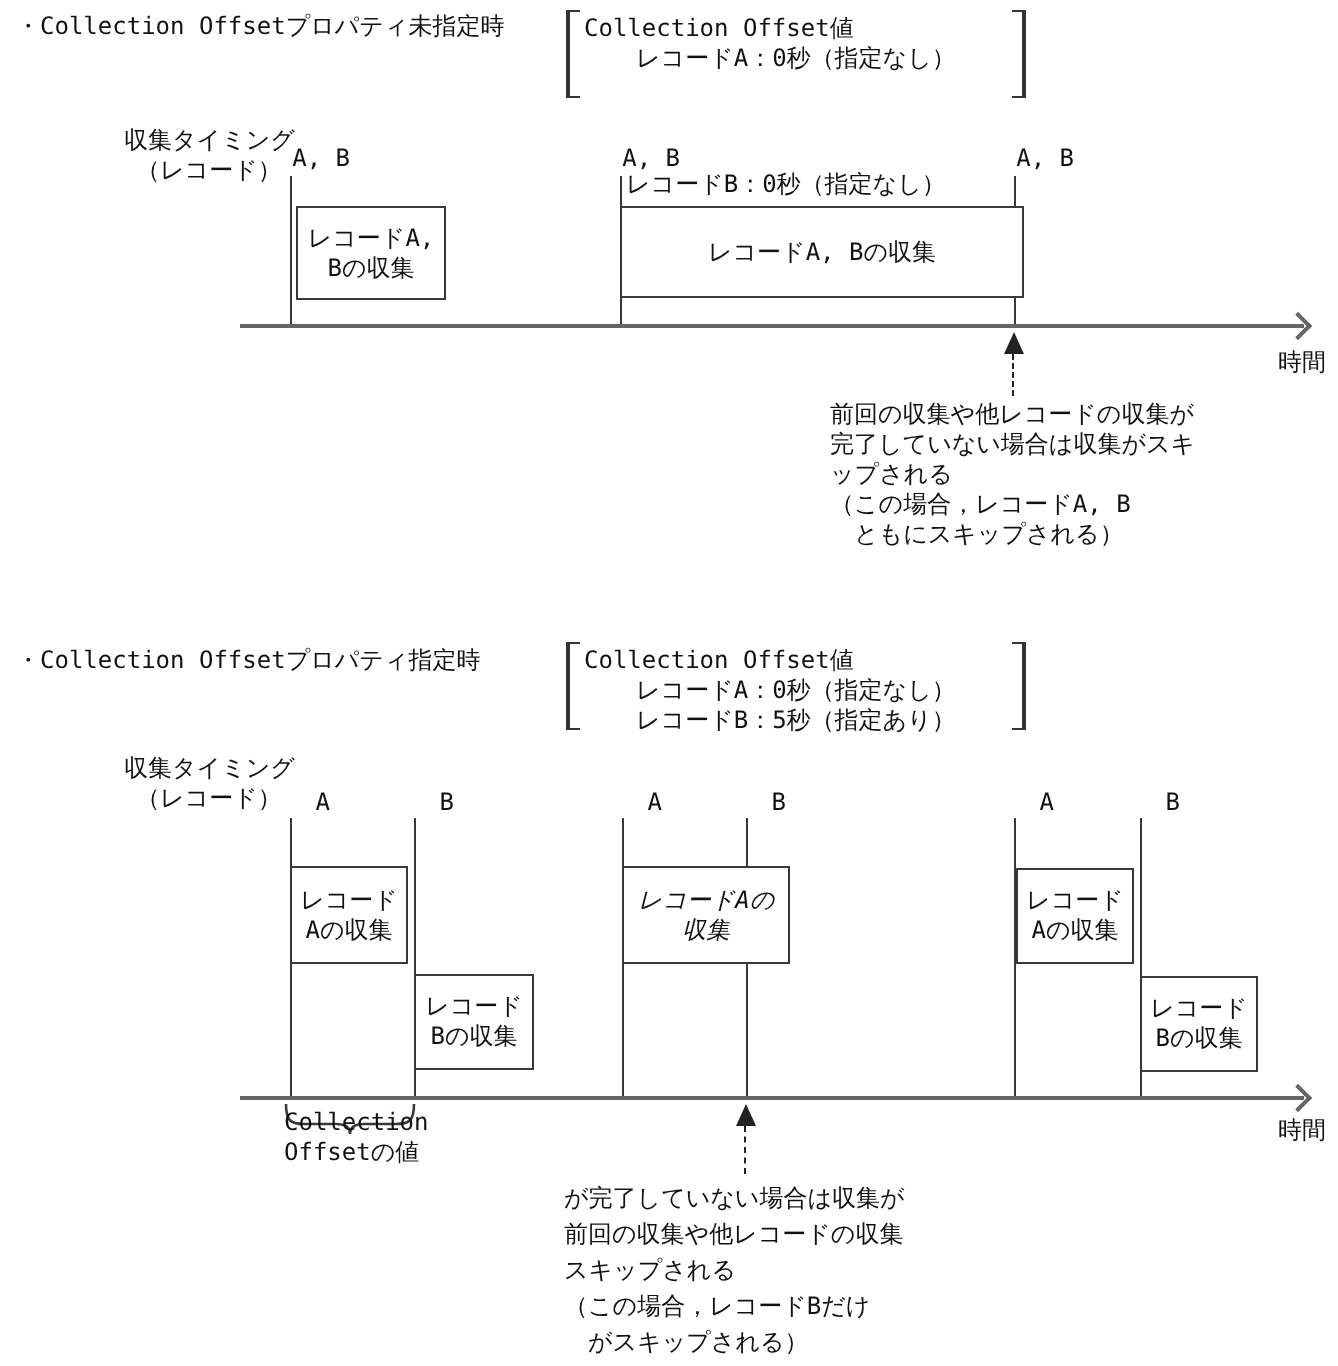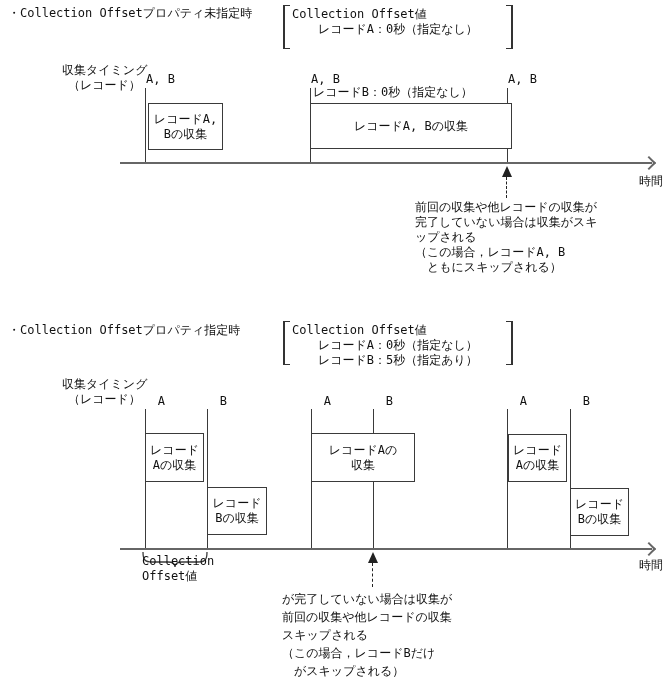"レコードAの" div.box { font-style: none -> italic; width: 104px -> 84px }
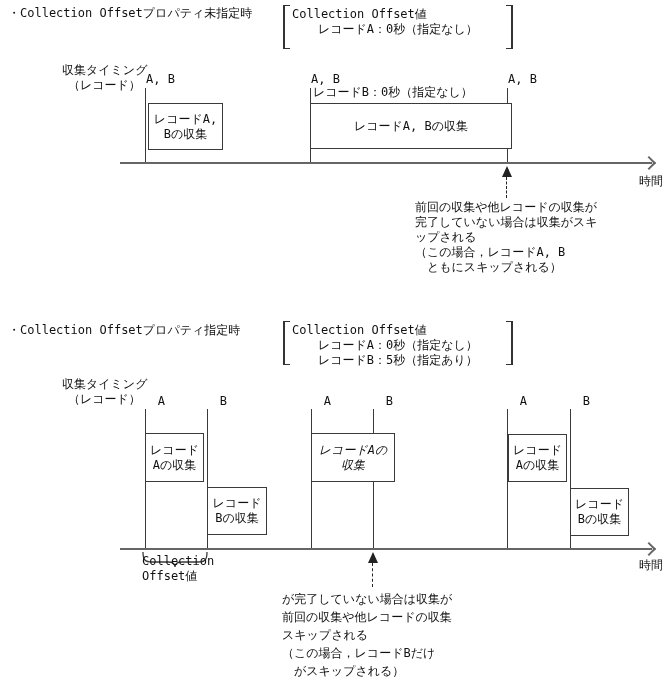"Offset値" div { text: Offset -> Offsetの }
